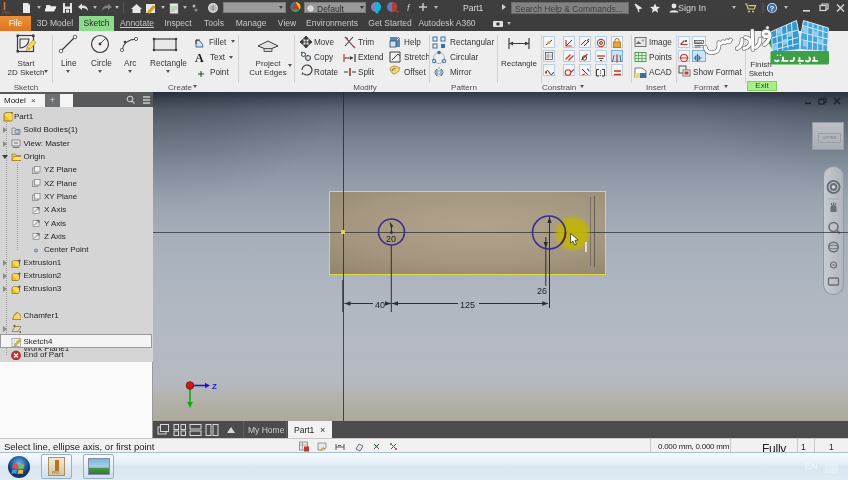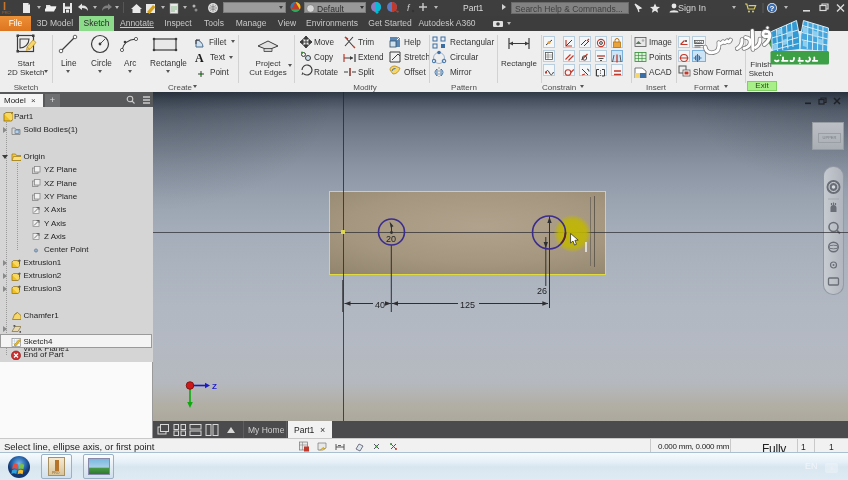"Model" div.abs { padding-left: none -> 30px }
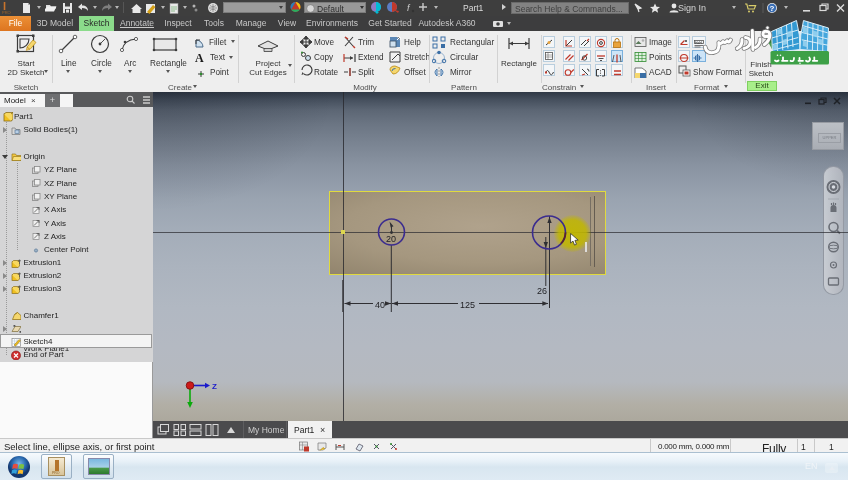"View: Master" div.trow { html: none -> <div> <i></i> <svg> <rect></rect> <path></path> <path></path> </svg> <span>View: Master</span> </div> }
